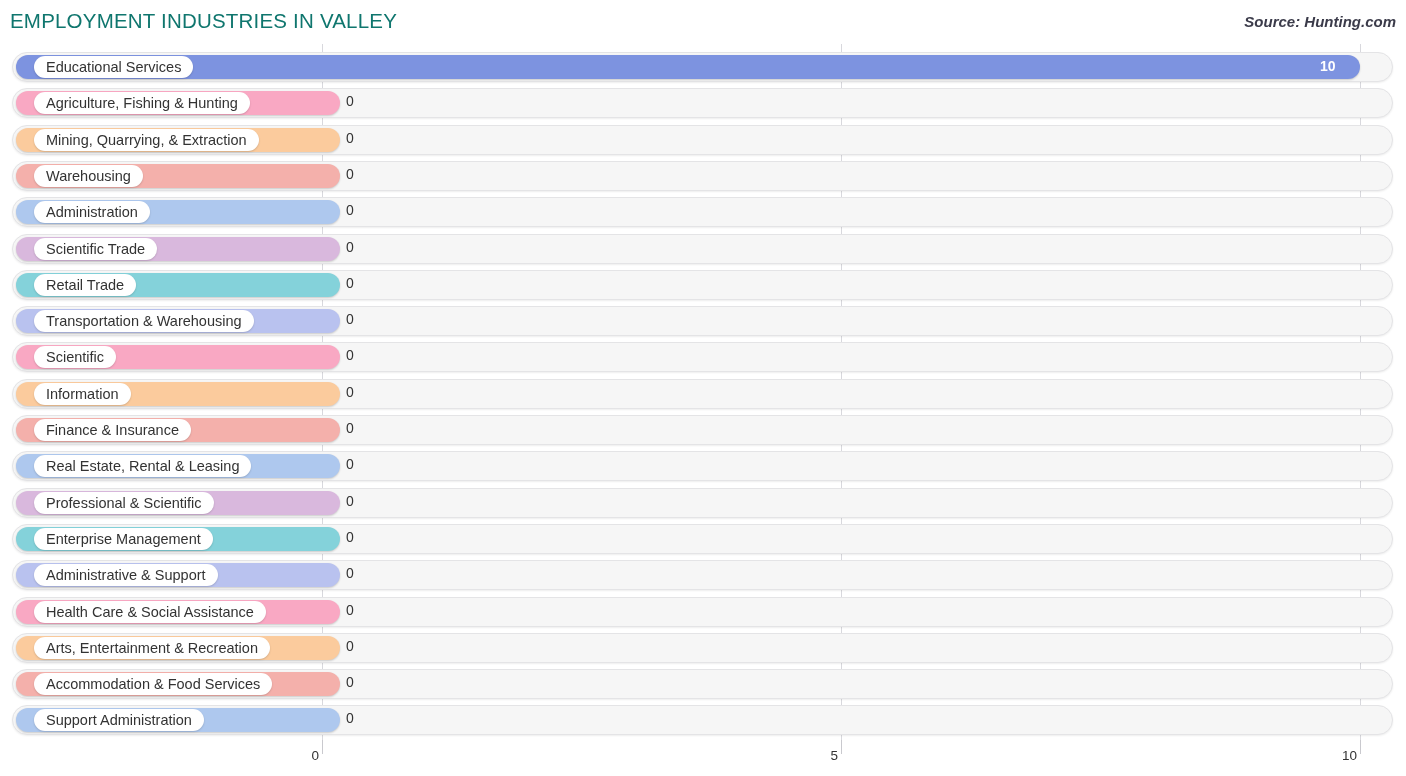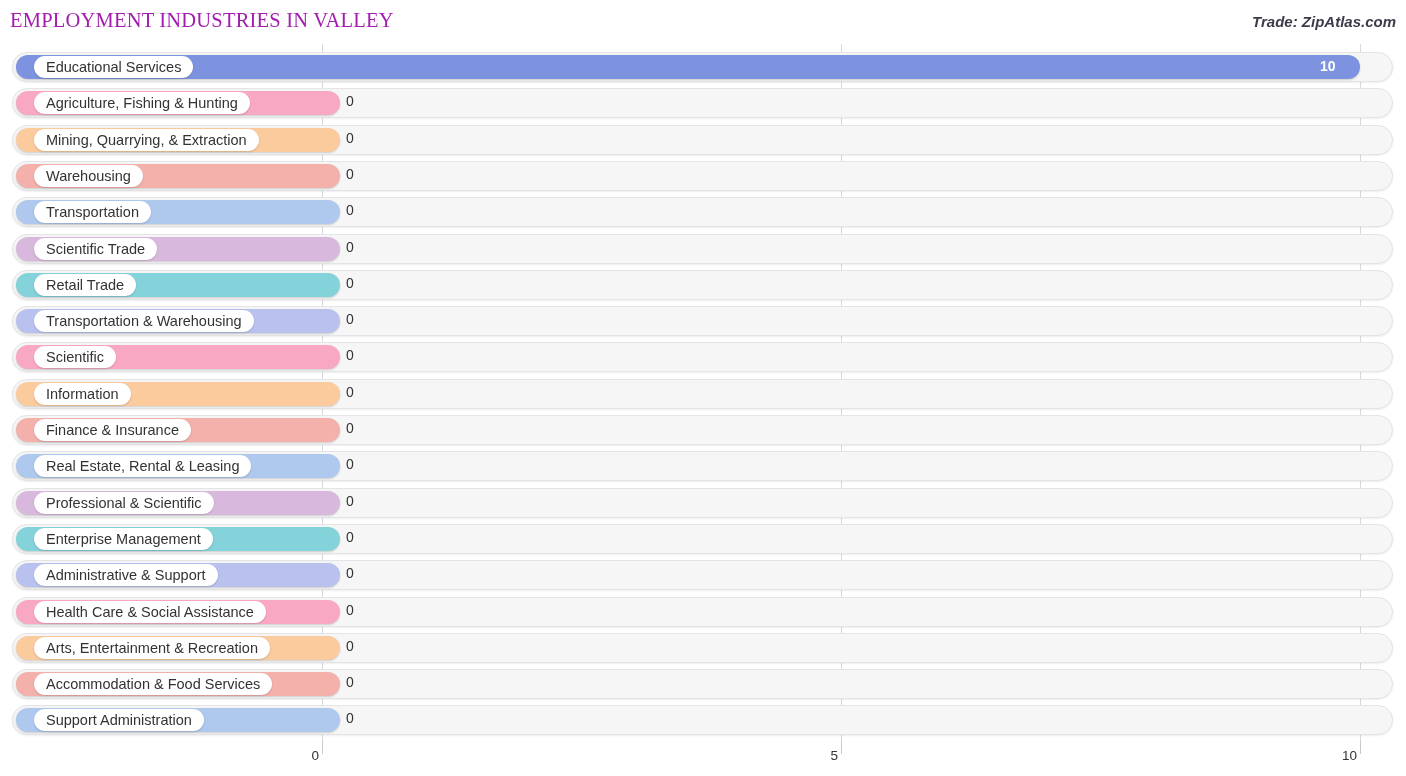"EMPLOYMENT INDUSTRIES IN VALLEY" #chart-title { color: #a21caf -> #0f766e; font-family: Liberation Serif, serif -> none }
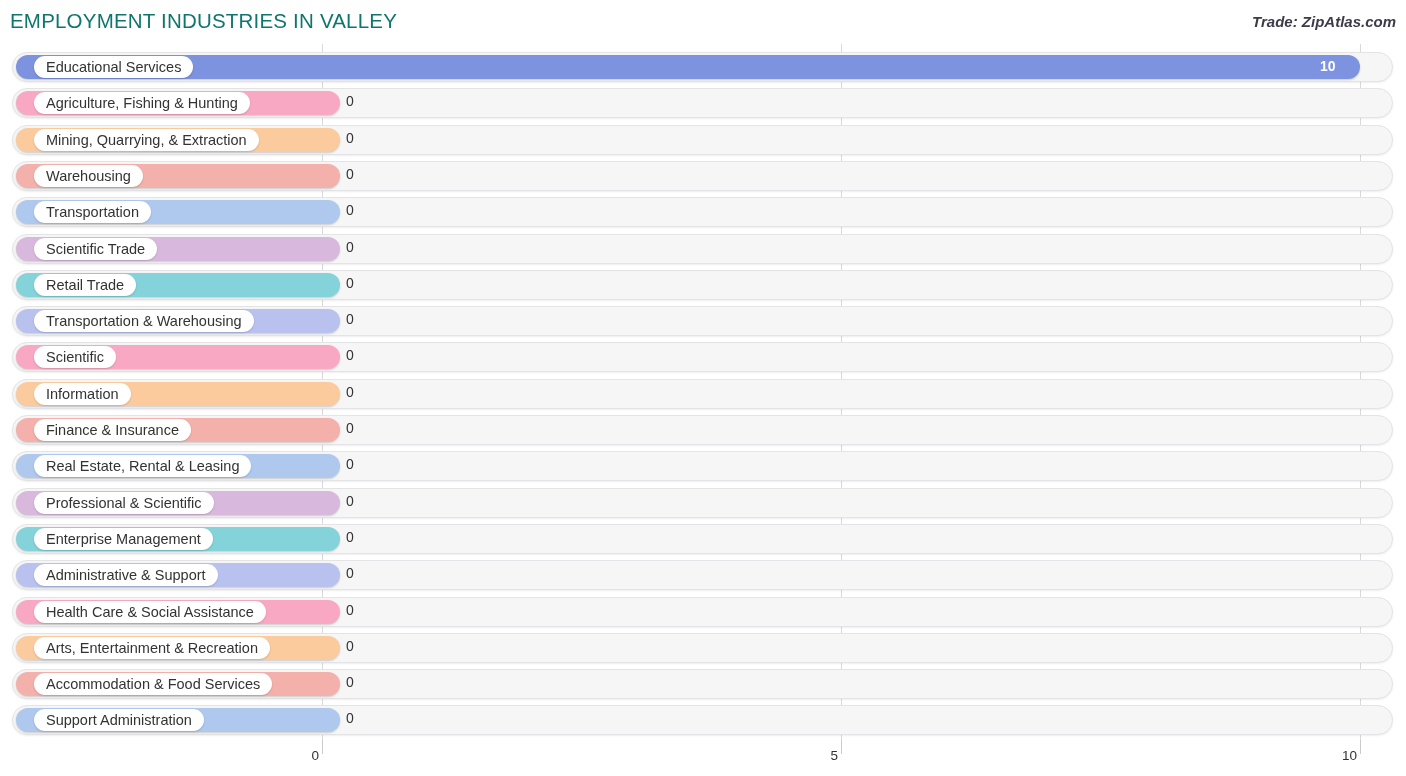"Trade: ZipAtlas.com" div { text: Trade: ZipAtlas.com -> Source: Hunting.com }
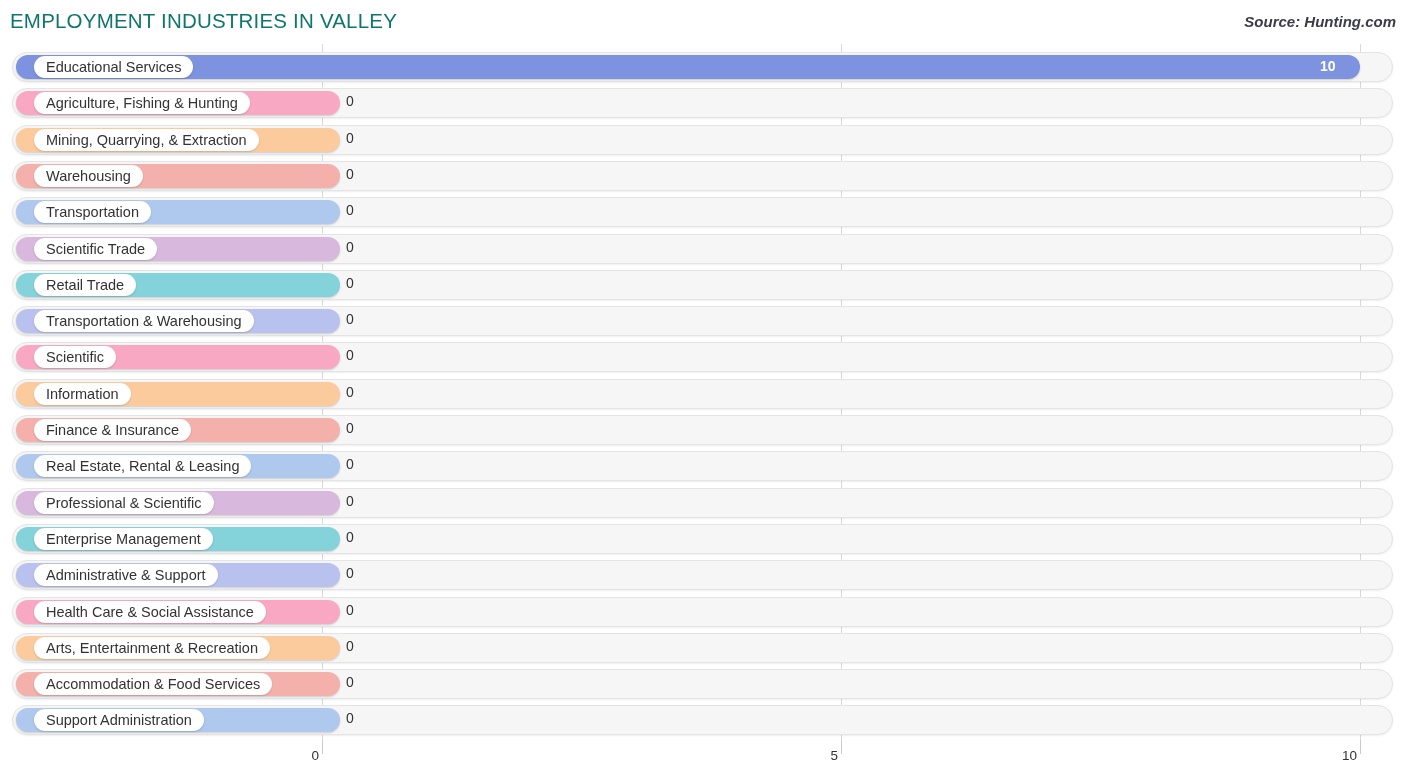"Transportation" div.label-pill { text: Transportation -> Administration }
